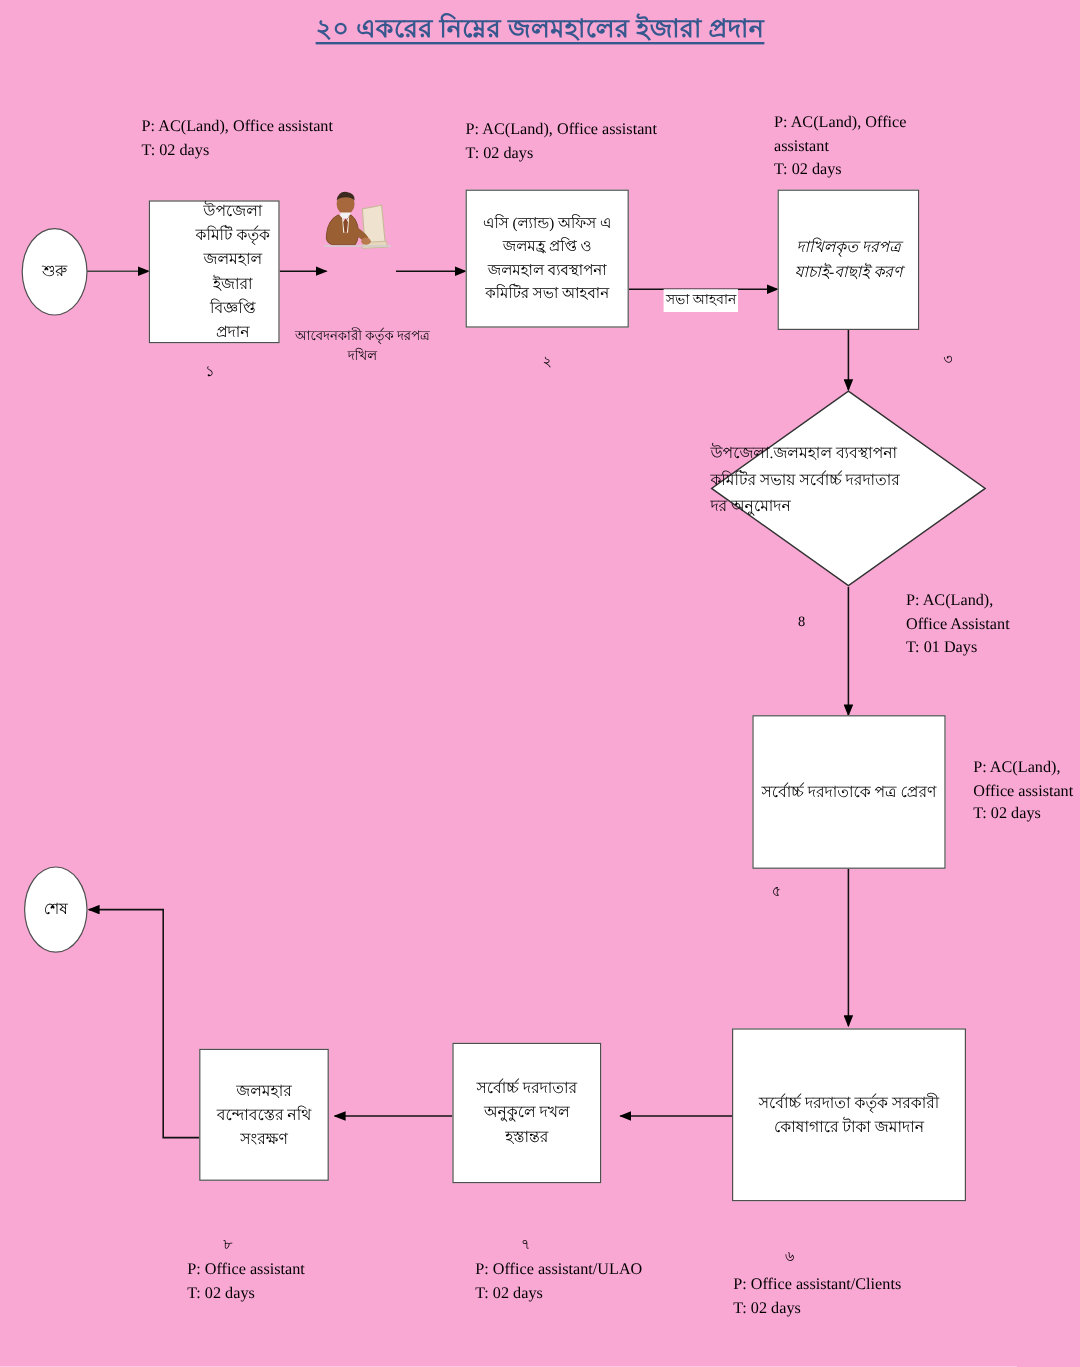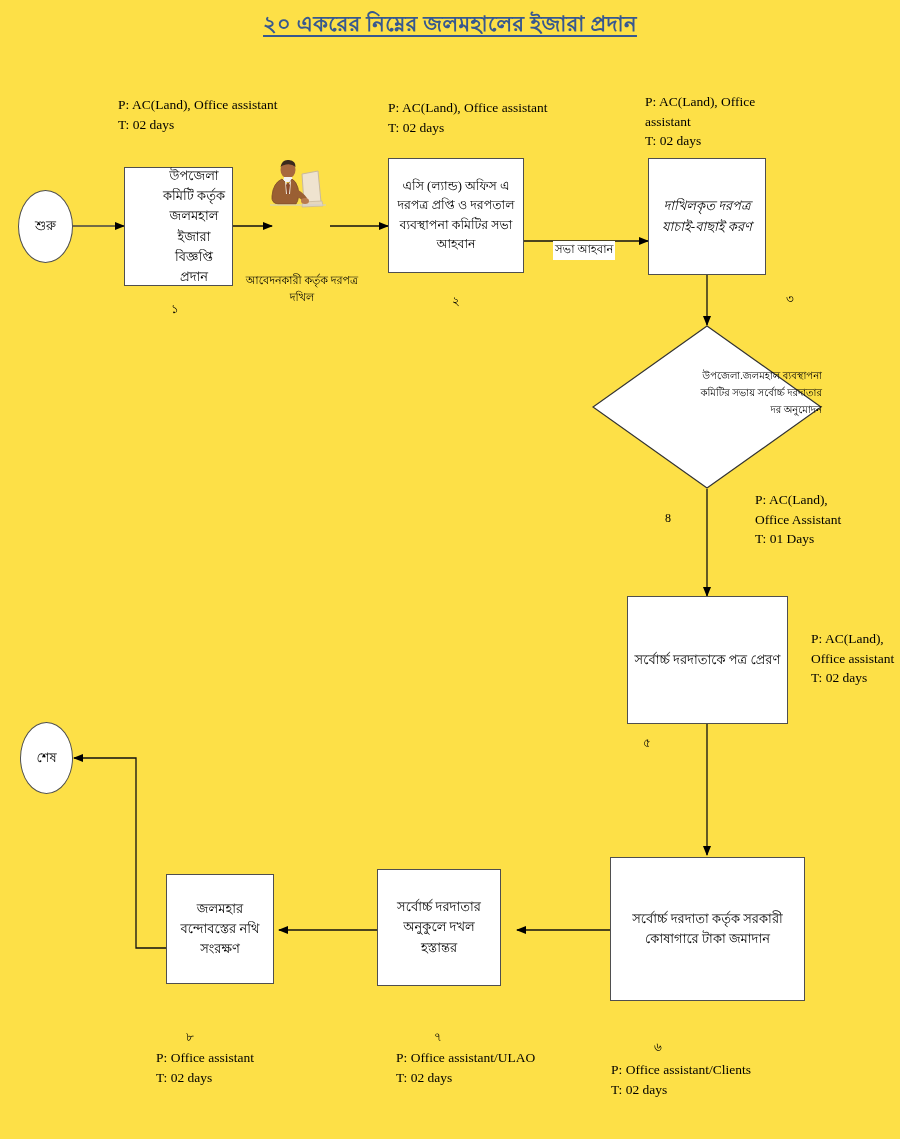"২০ একরের নিম্নের জলমহালের ইজারা" #canvas { background: #fde047 -> #f9a8d4 }
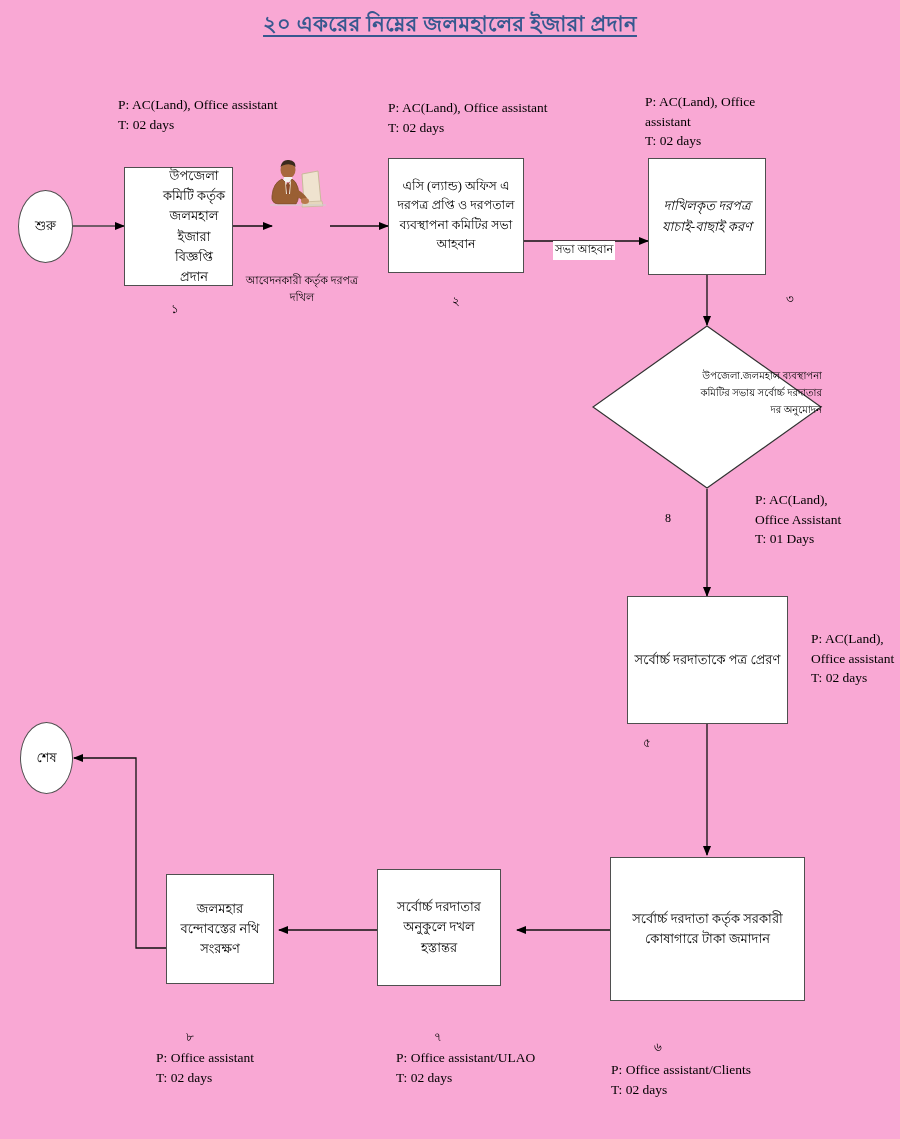"এসি (ল্যান্ড) অফিস এ দরপত্র" span { text: দরপত্র প্রপ্তি ও দরপতাল -> জলমহ্র প্রপ্তি ও জলমহাল }
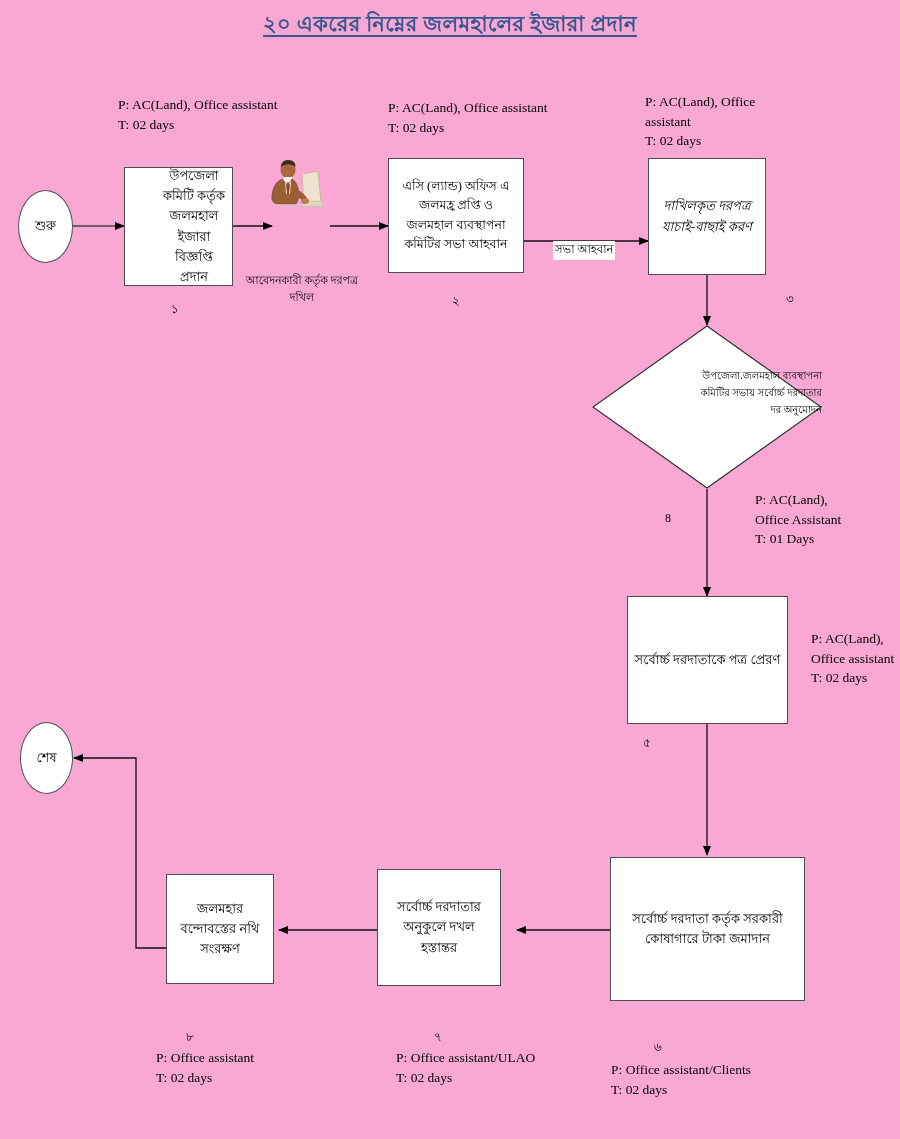"উপজেলা.জলমহাল ব্যবস্থাপনা" .diamond-label { font-size: 10px -> 13px; text-align: right -> left }
